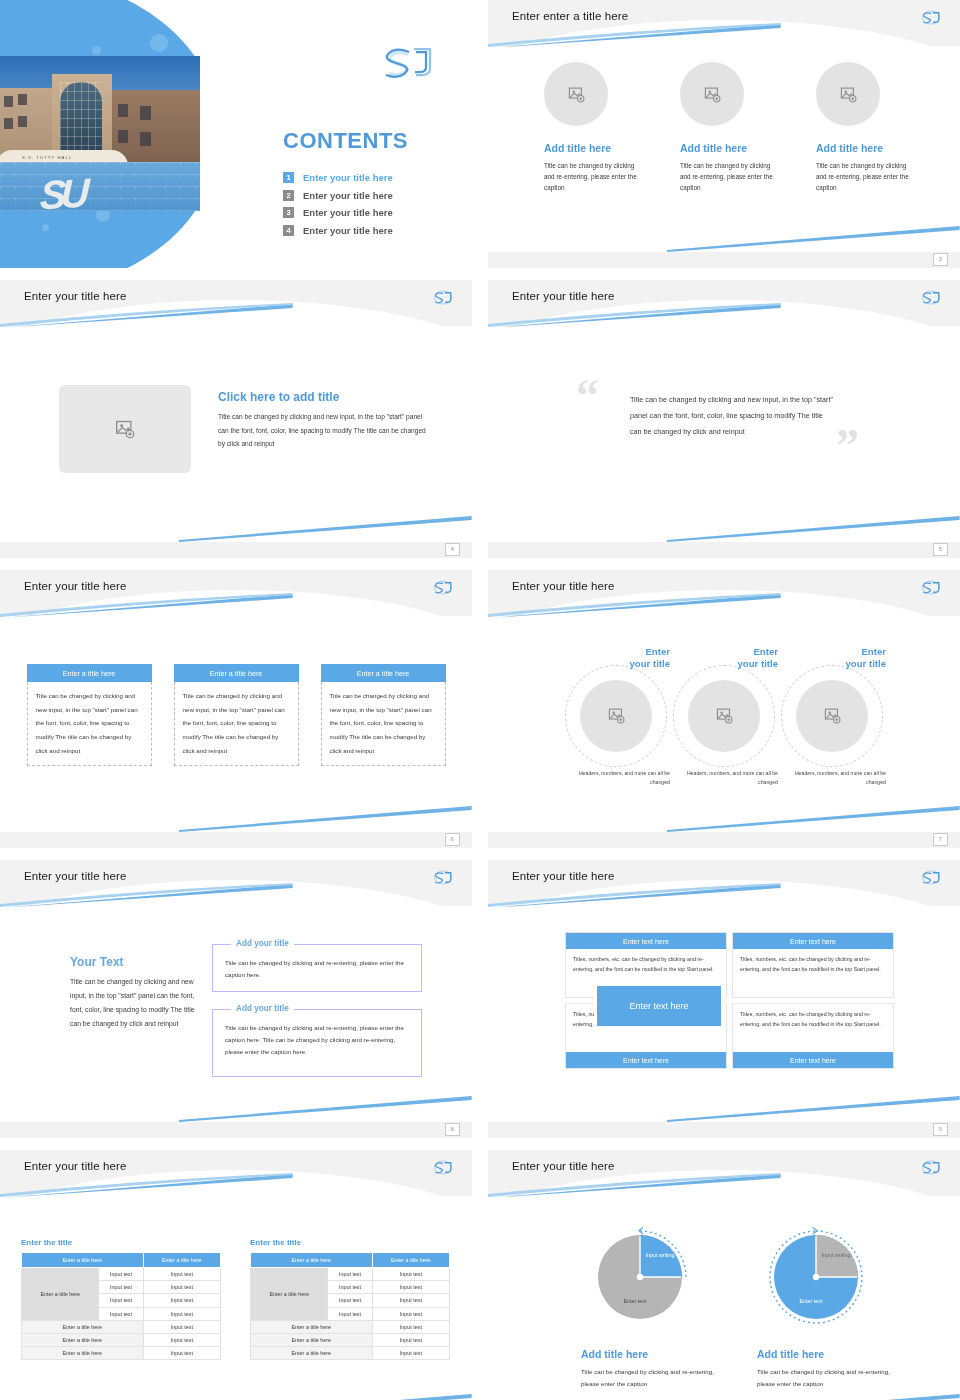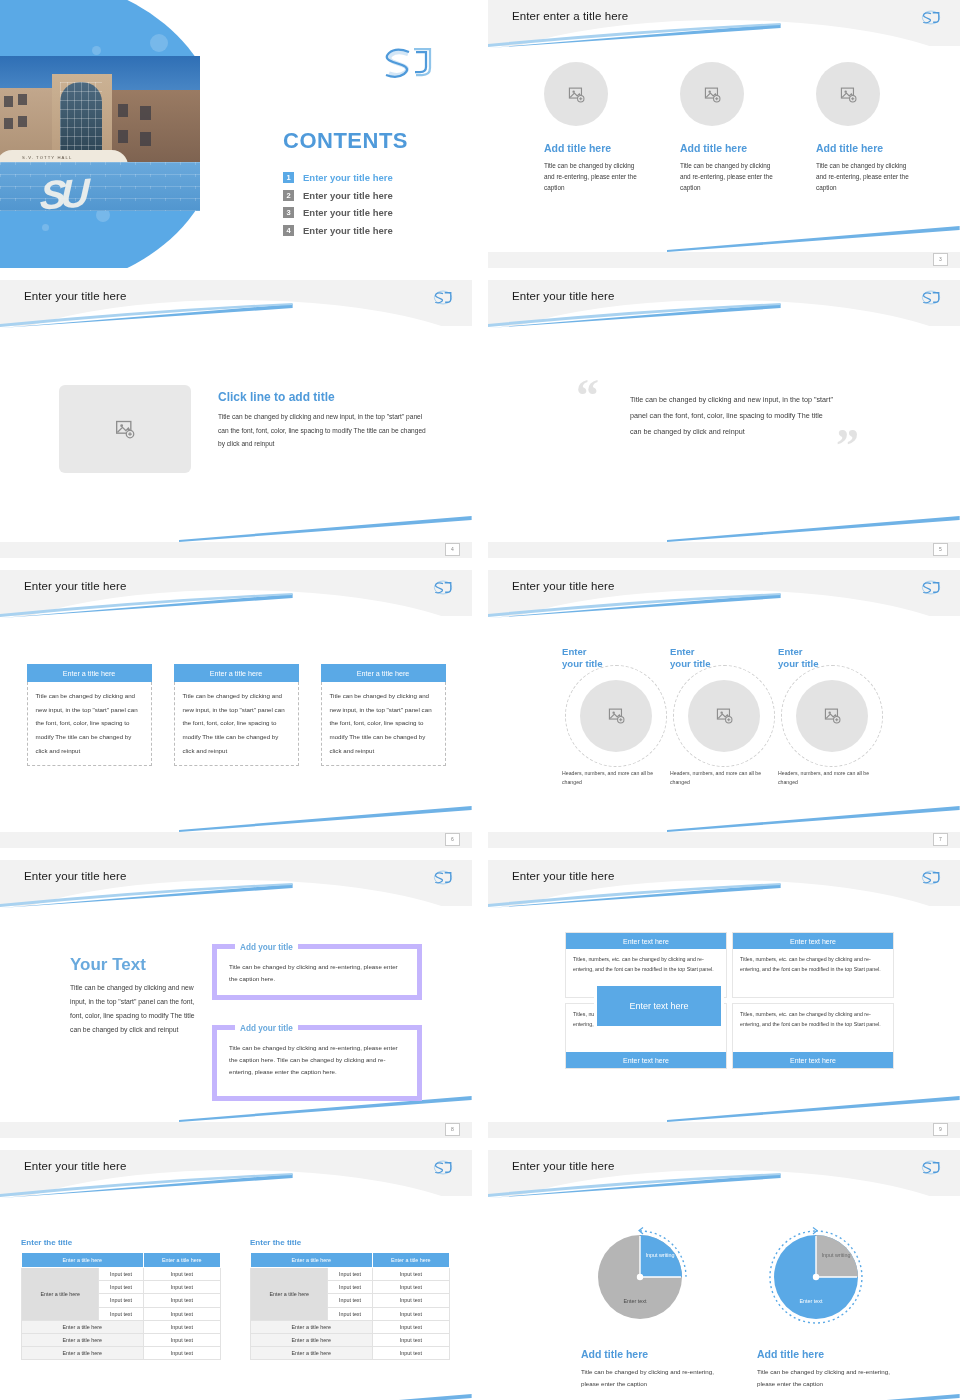"Click line to add title" div.s3title { text: line -> here }
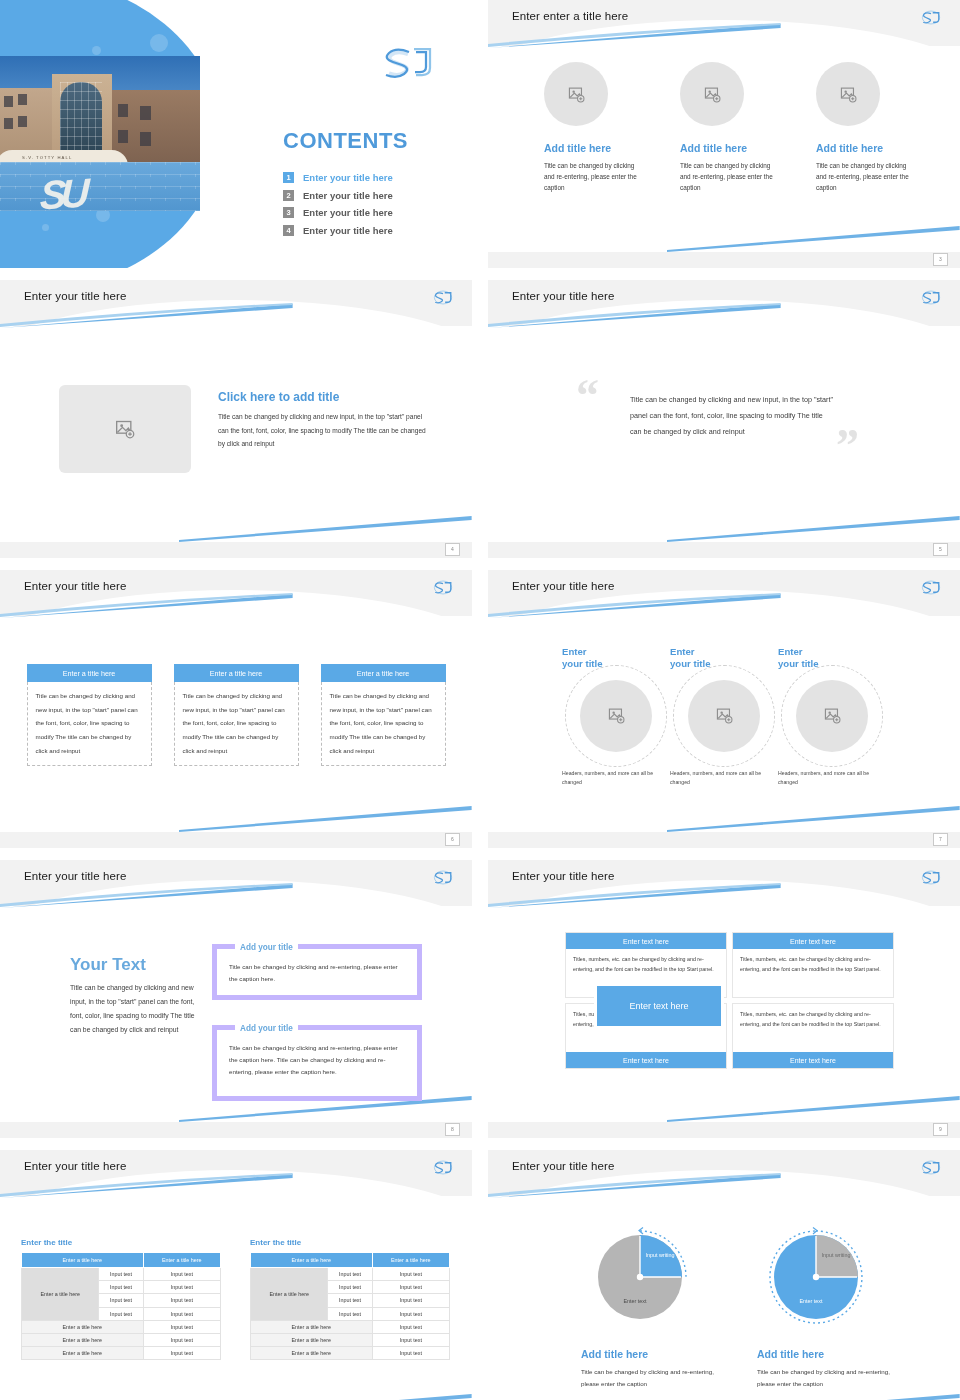"Enter" .s6col { text-align: left -> right }
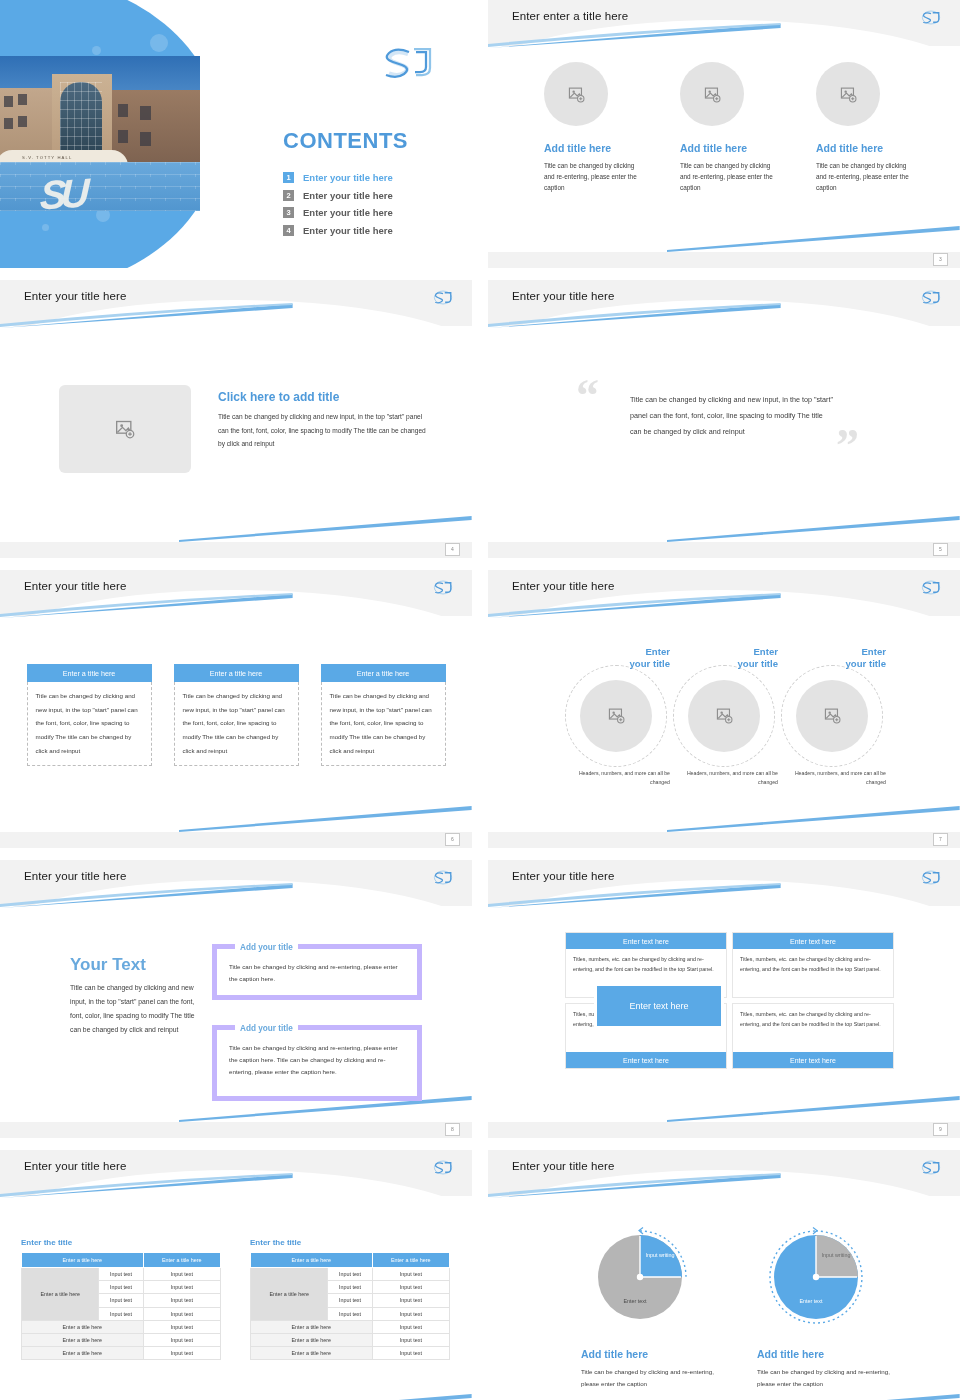"Add your title" .s7box { border: 5px solid #c4b5fd -> 1px solid #c4b5fd; margin-bottom: 25px -> 17px }
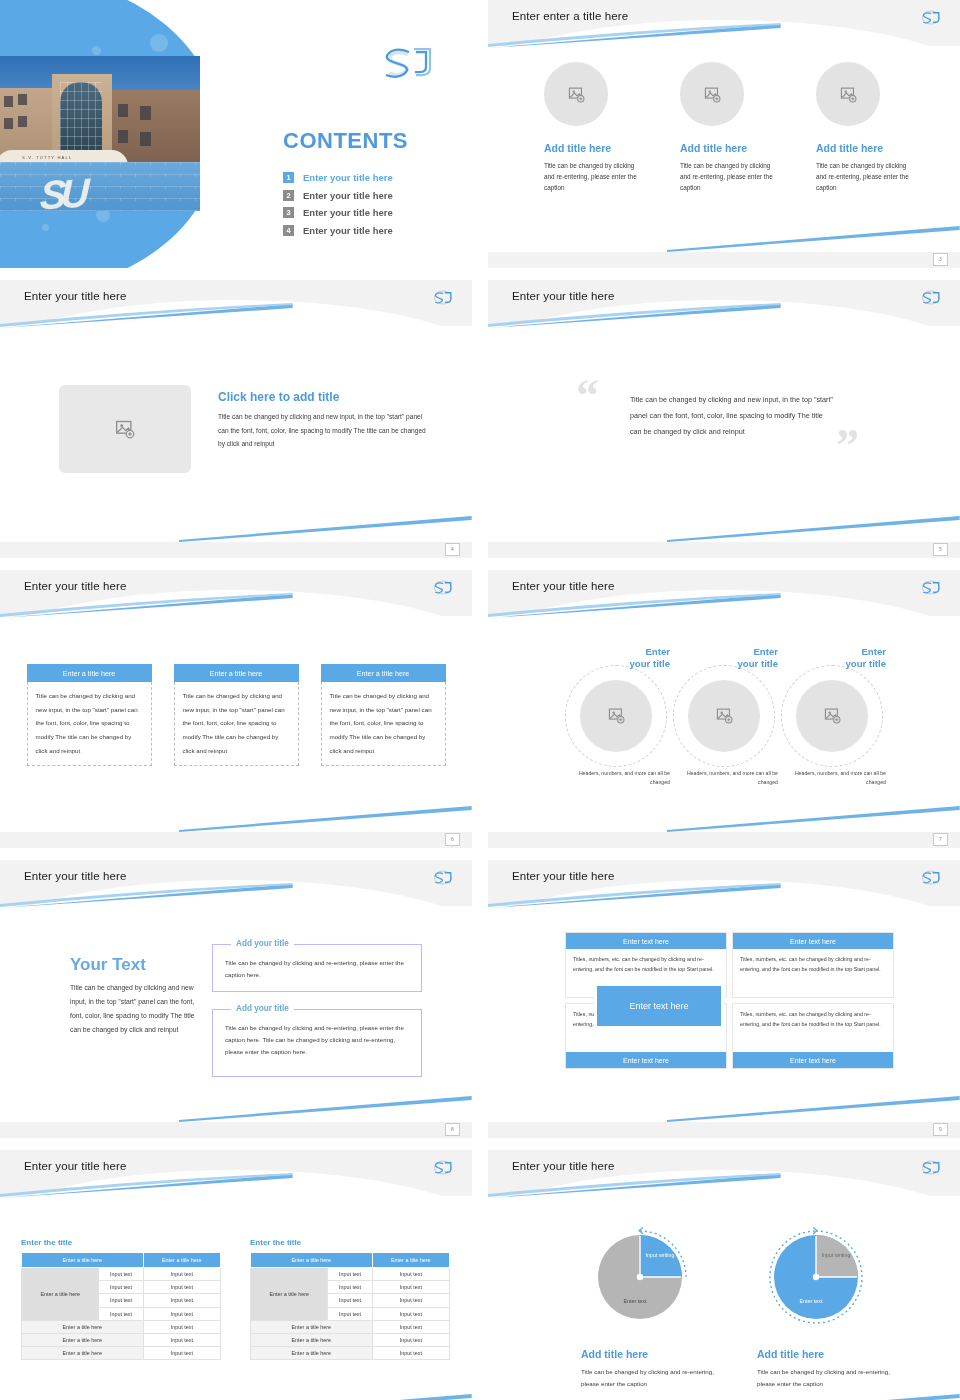"Your Text" .s7big { font-size: 17px -> 12px }
